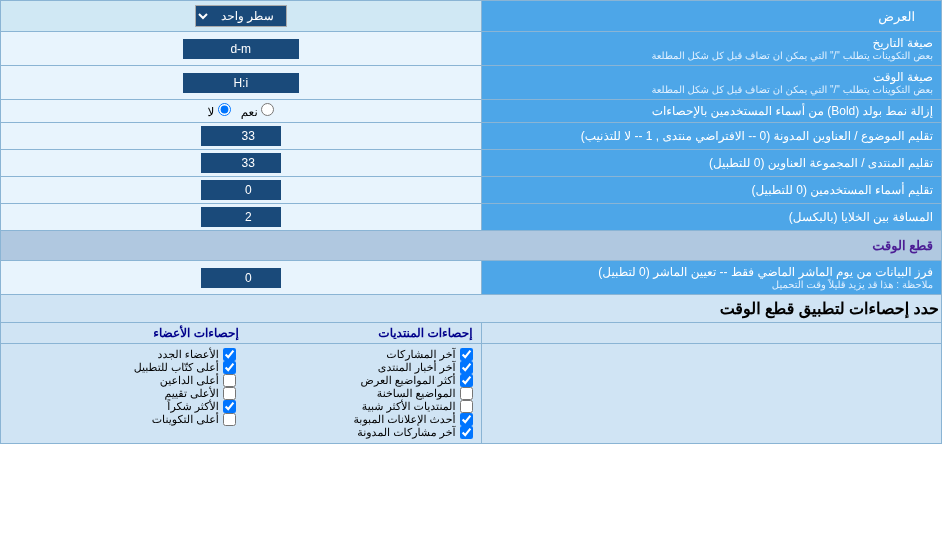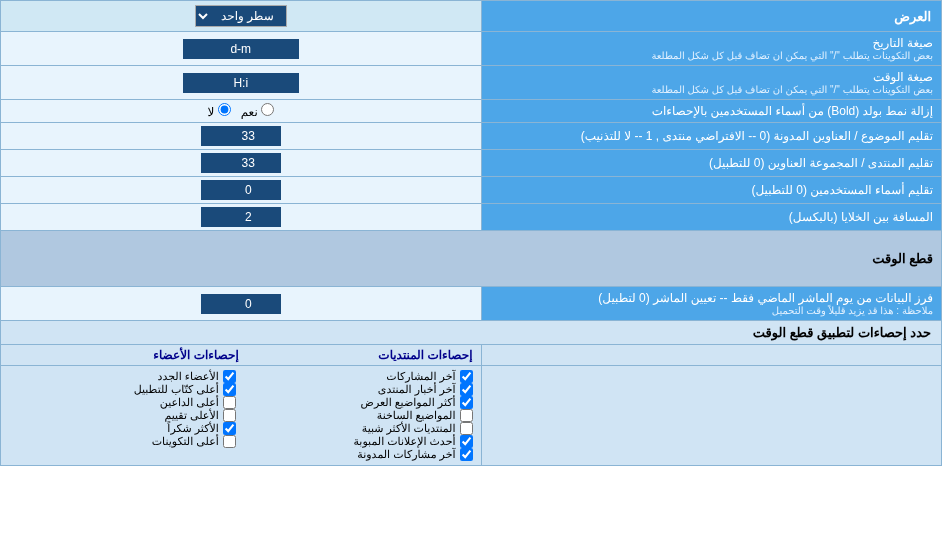"العرض" td { font-weight: bold -> normal; padding: 4px 10px -> 4px 26px }
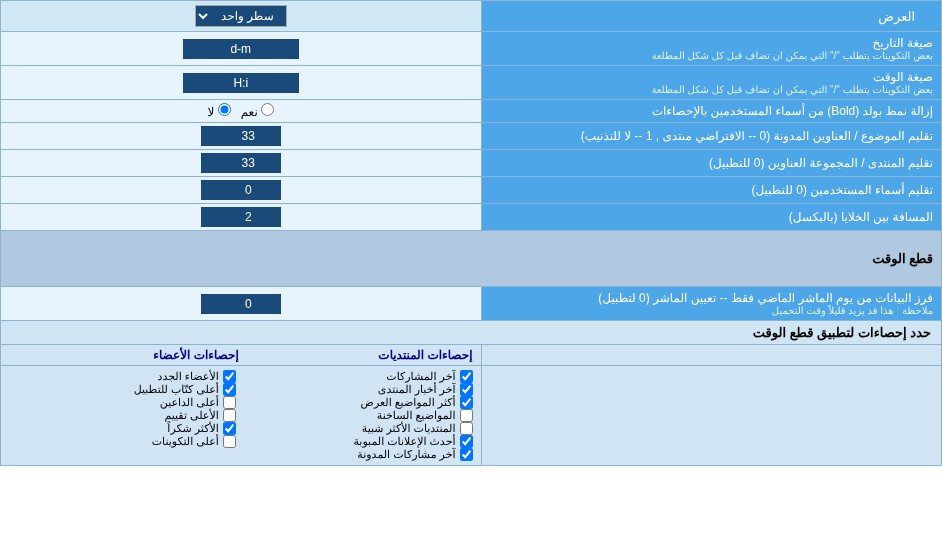"قطع الوقت" .section-header { color: #000000 -> #4c1d95; padding: 20px 8px -> 7px 8px }
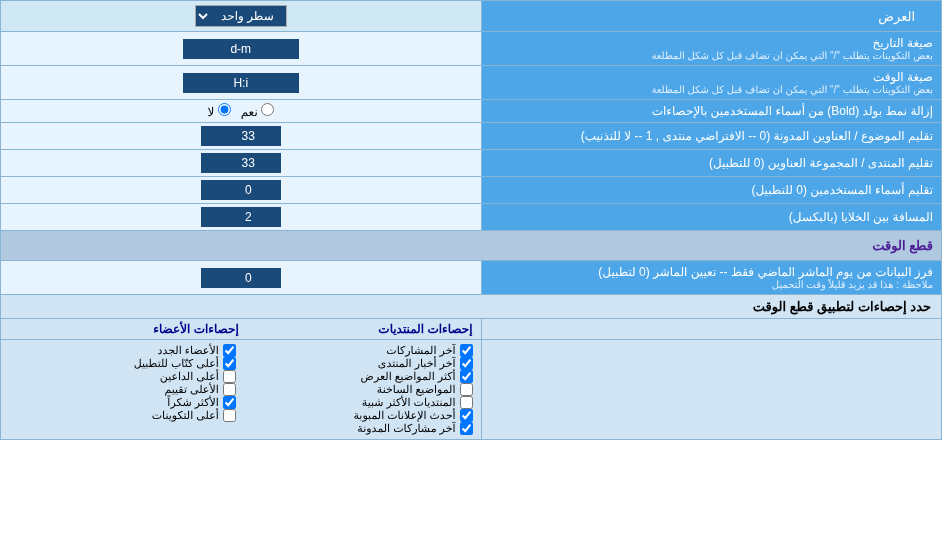"حدد إحصاءات لتطبيق قطع الوقت" td { font-size: 13px -> 16px; padding: 4px 10px -> 4px 2px }
